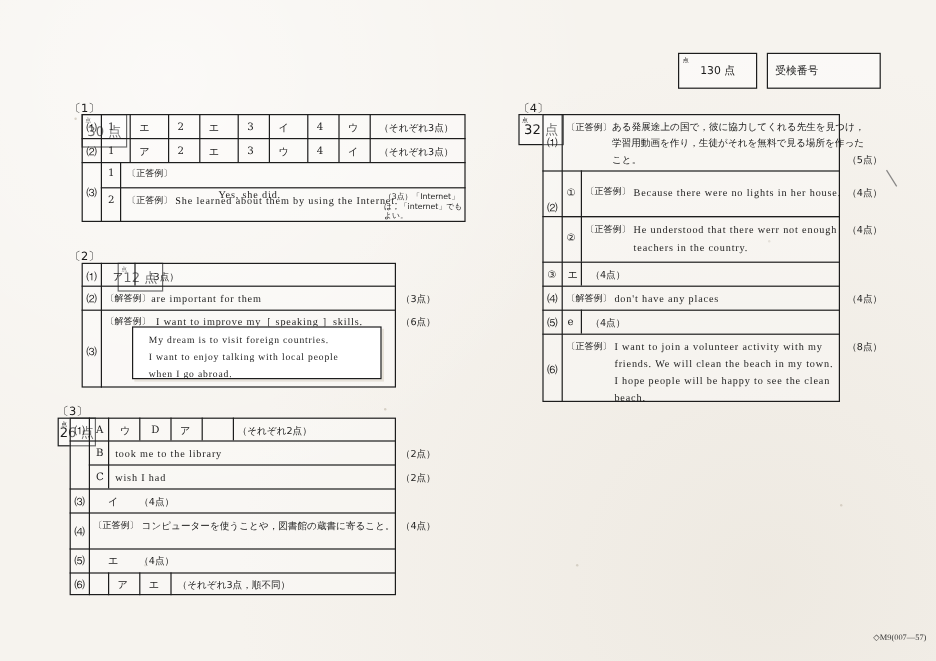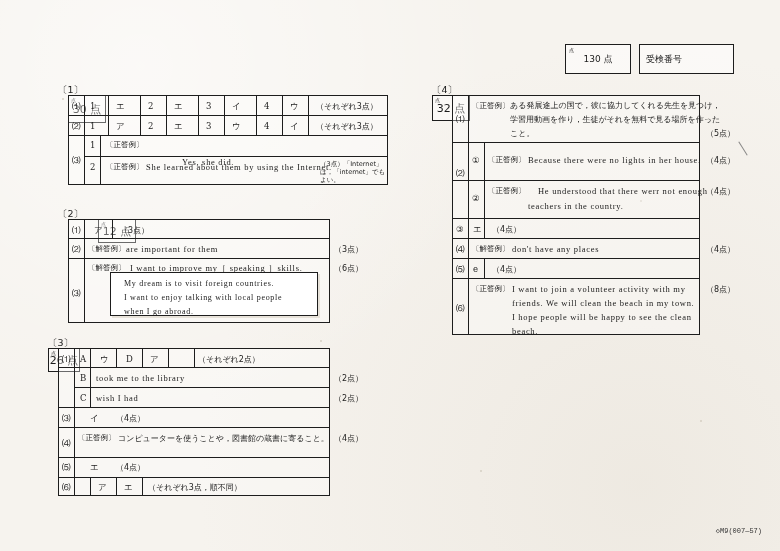"He understood that there werr" div.cell-txt { margin-left: 10px -> none }
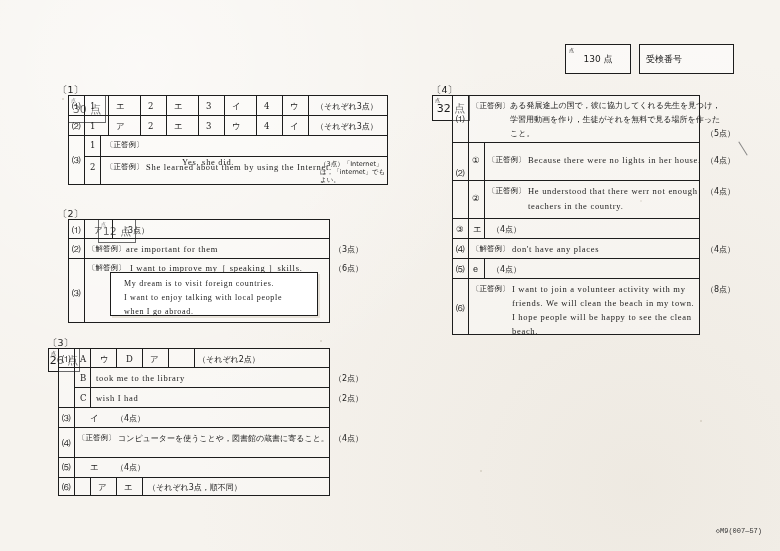"◇M9(007—57)" .footer { font-family: Liberation Mono, monospace -> Liberation Serif, serif; right: 18px -> 8px }
